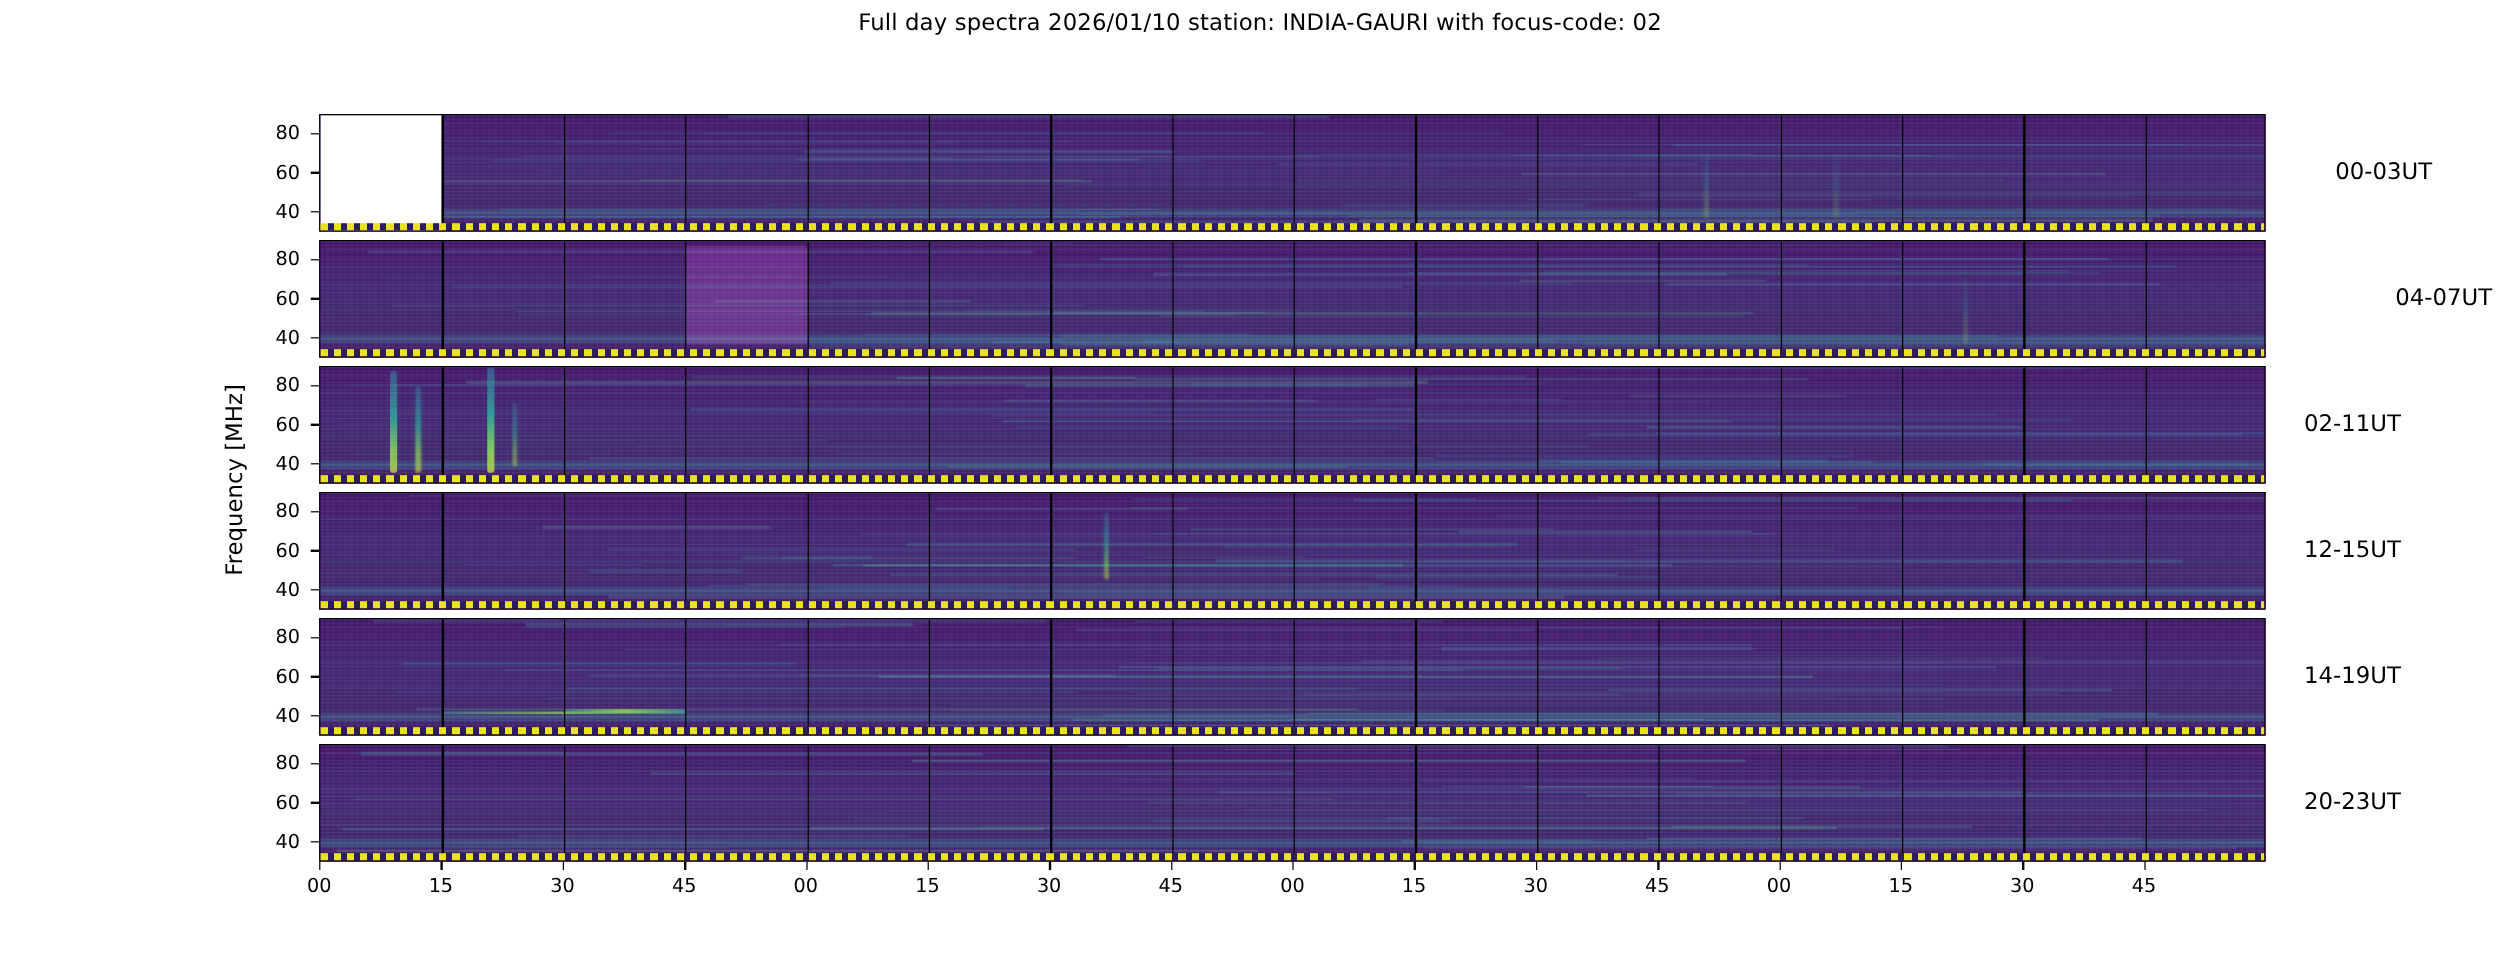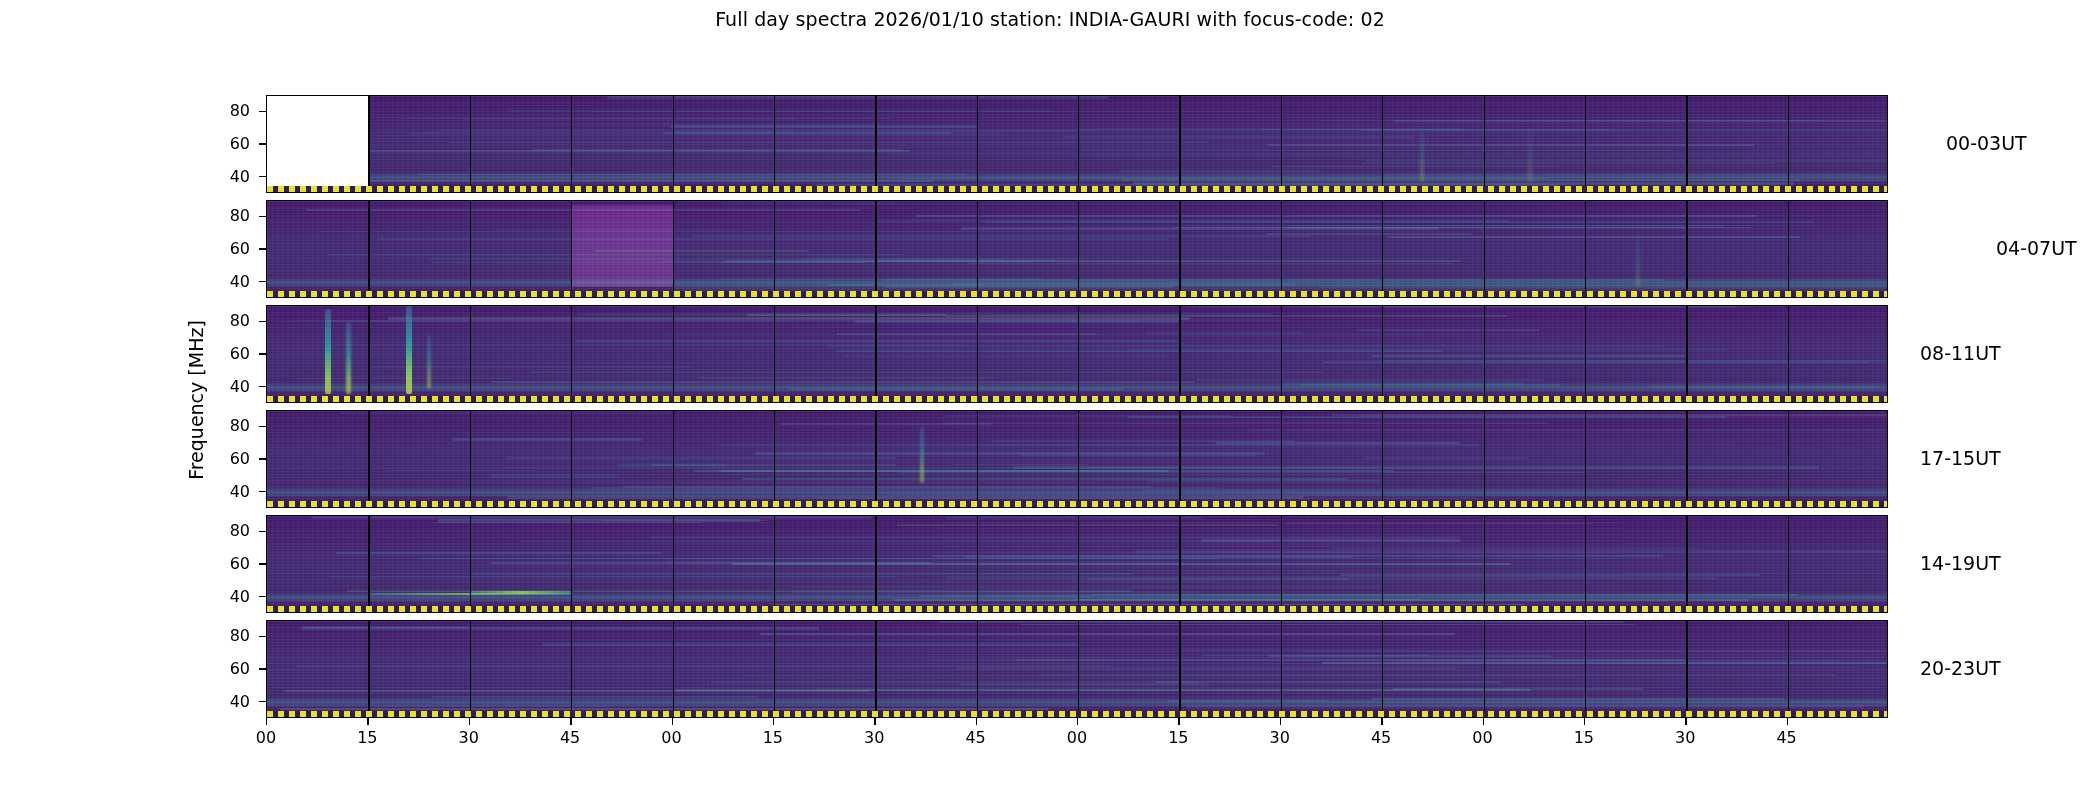"08-11UT" div.rowlab { text: 08-11UT -> 02-11UT }
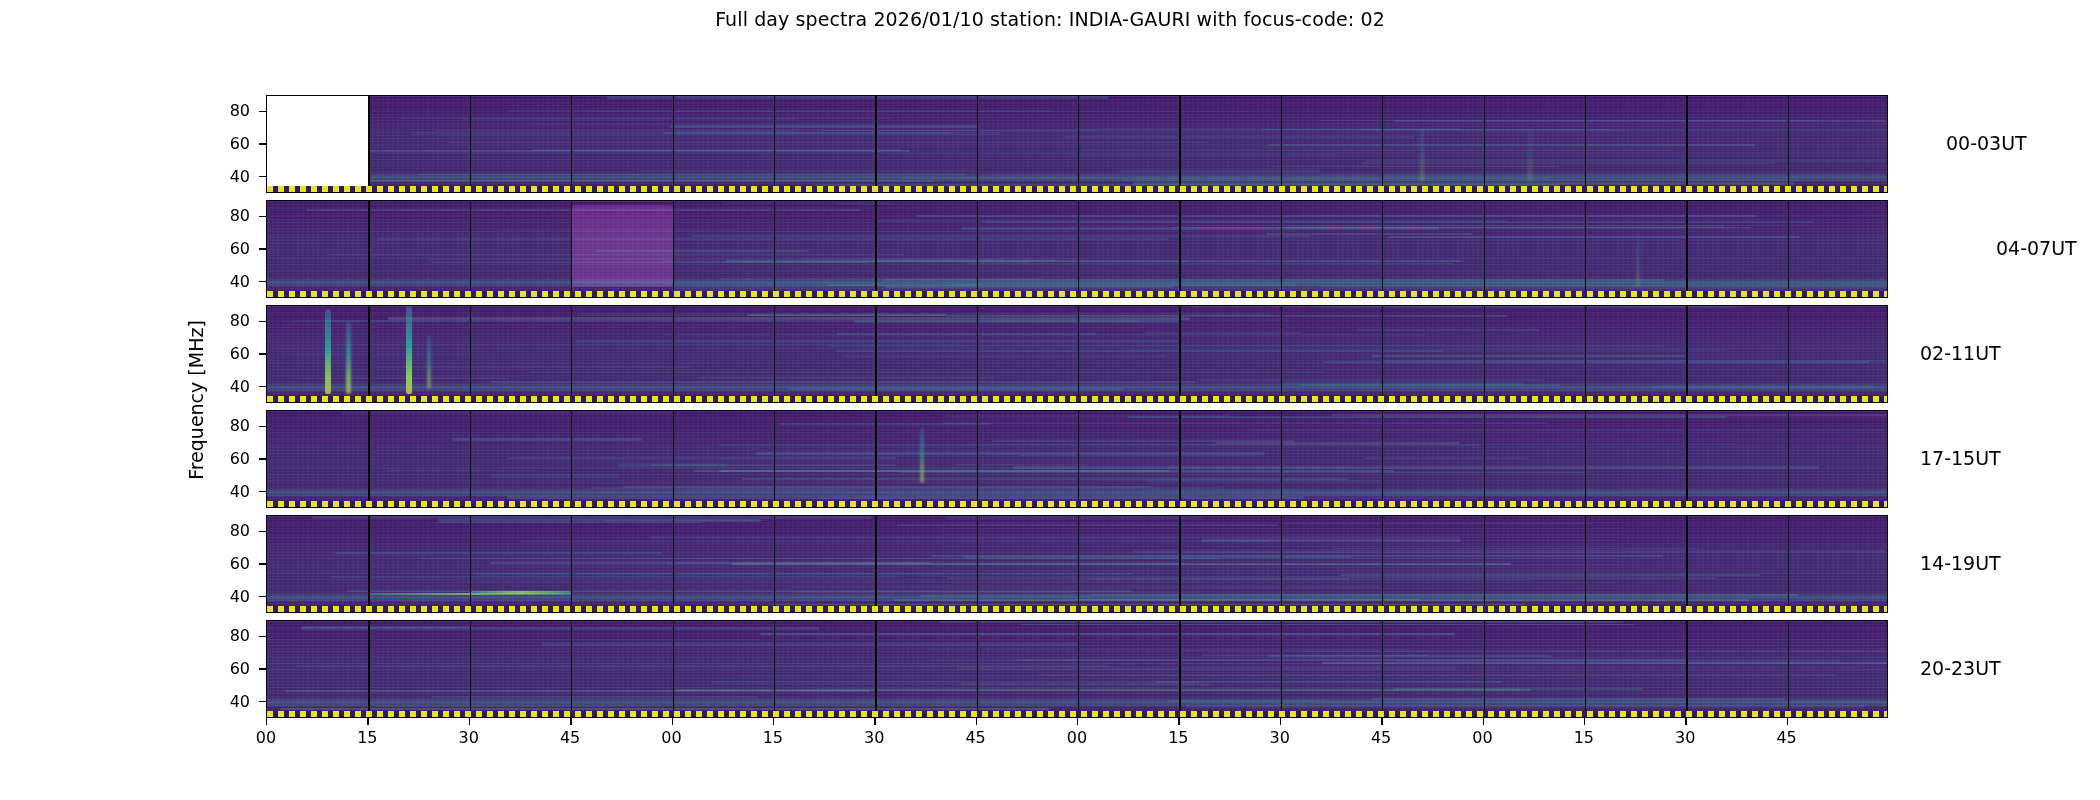"17-15UT" div.rowlab { text: 17-15UT -> 12-15UT }
